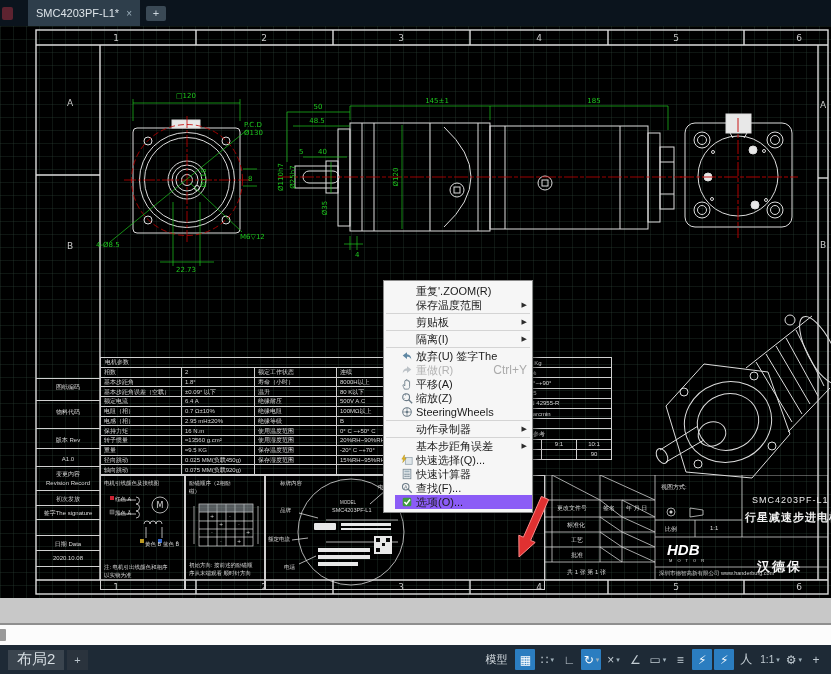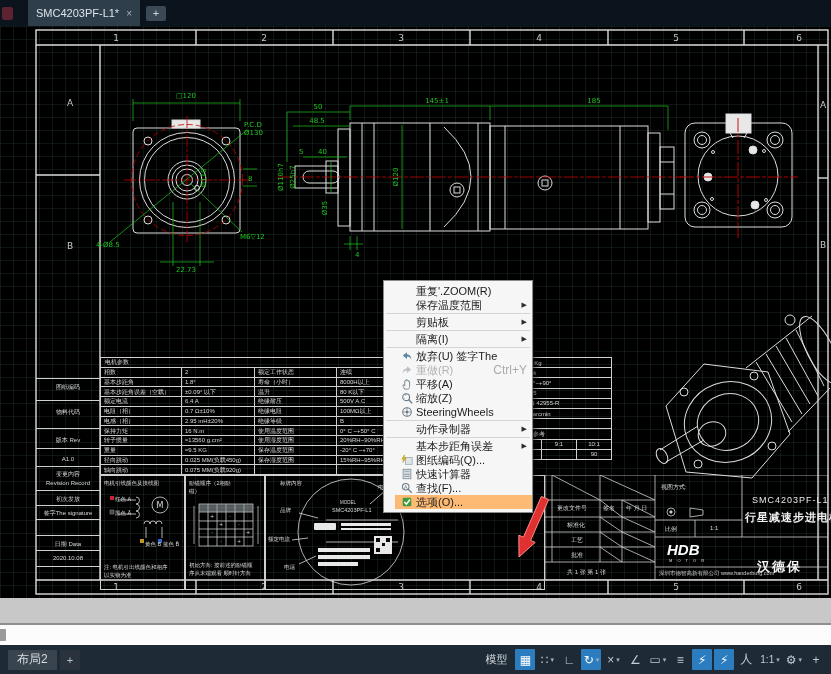"图纸编码(Q)..." span.mi-label { text: 图纸编码 -> 快速选择 }
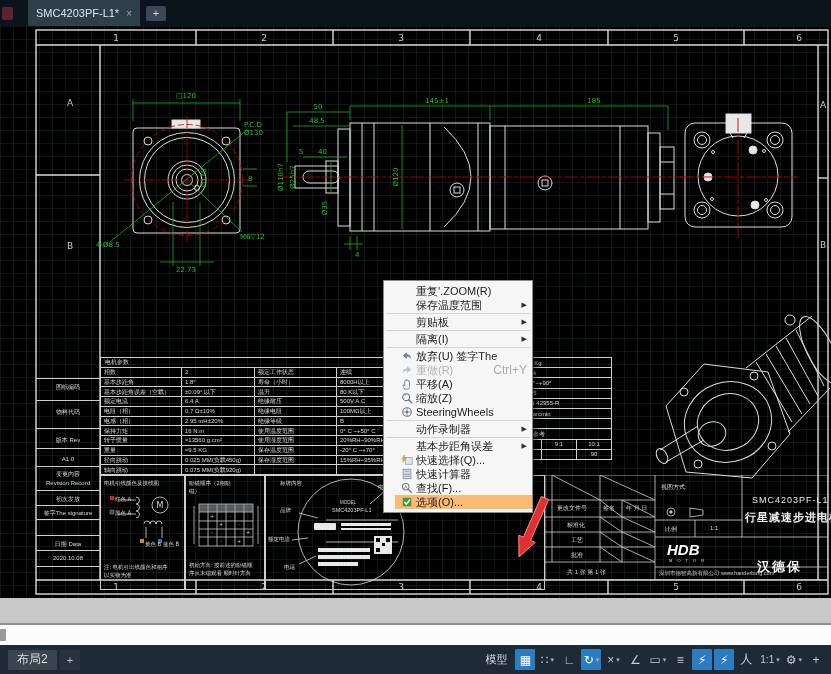"选项(O)..." .menu-item.hl { background: #fdba74 -> #8b5cf6 }
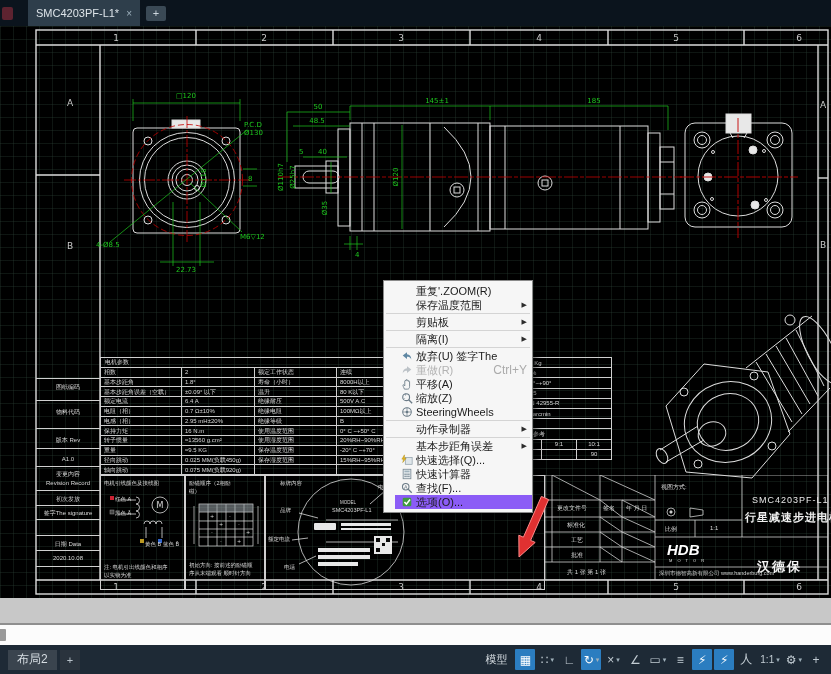"布局2" .layout-tab { font-size: 12px -> 15px }
